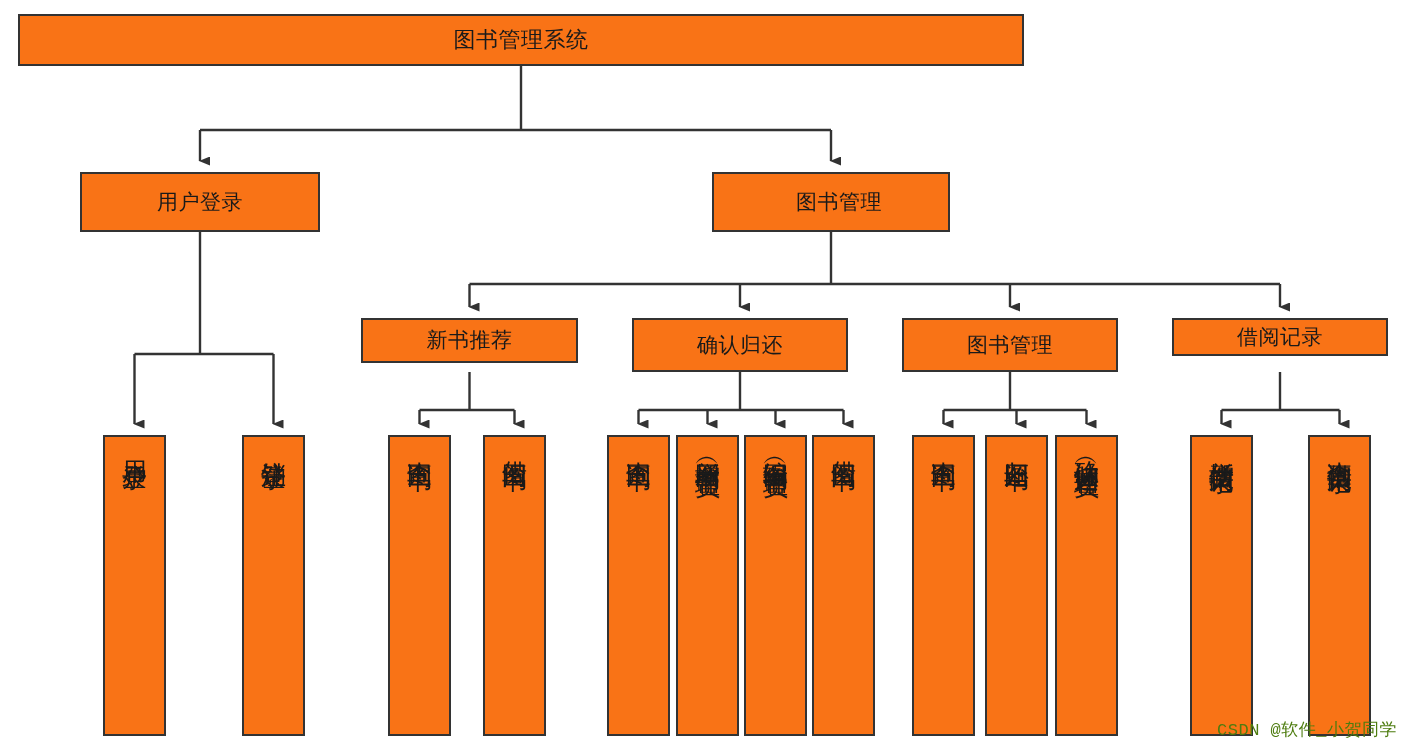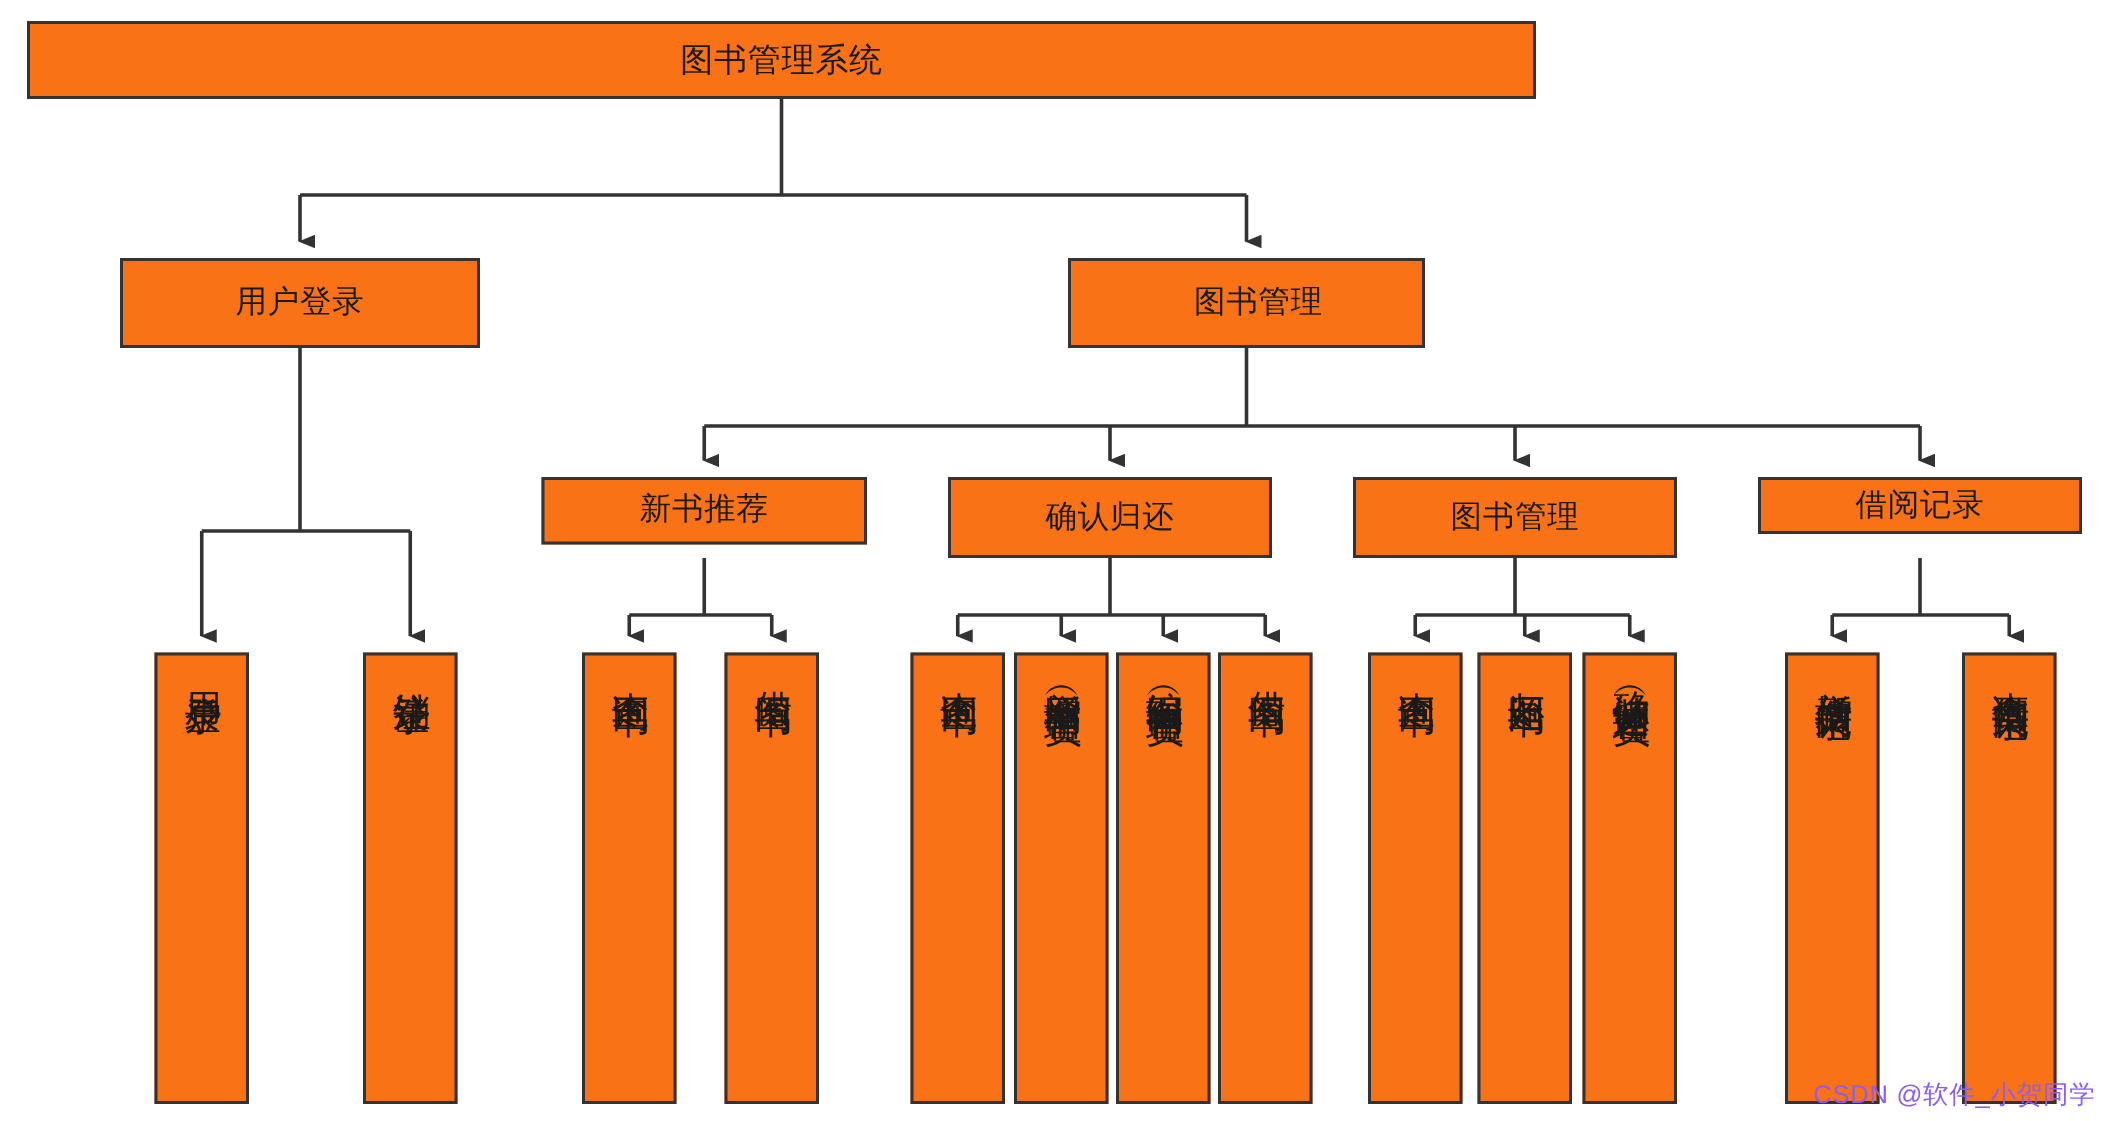"CSDN @软件_小贺同学" .watermark { color: #8b5cf6 -> #4d7c0f; font-family: none -> Liberation Mono, monospace }
